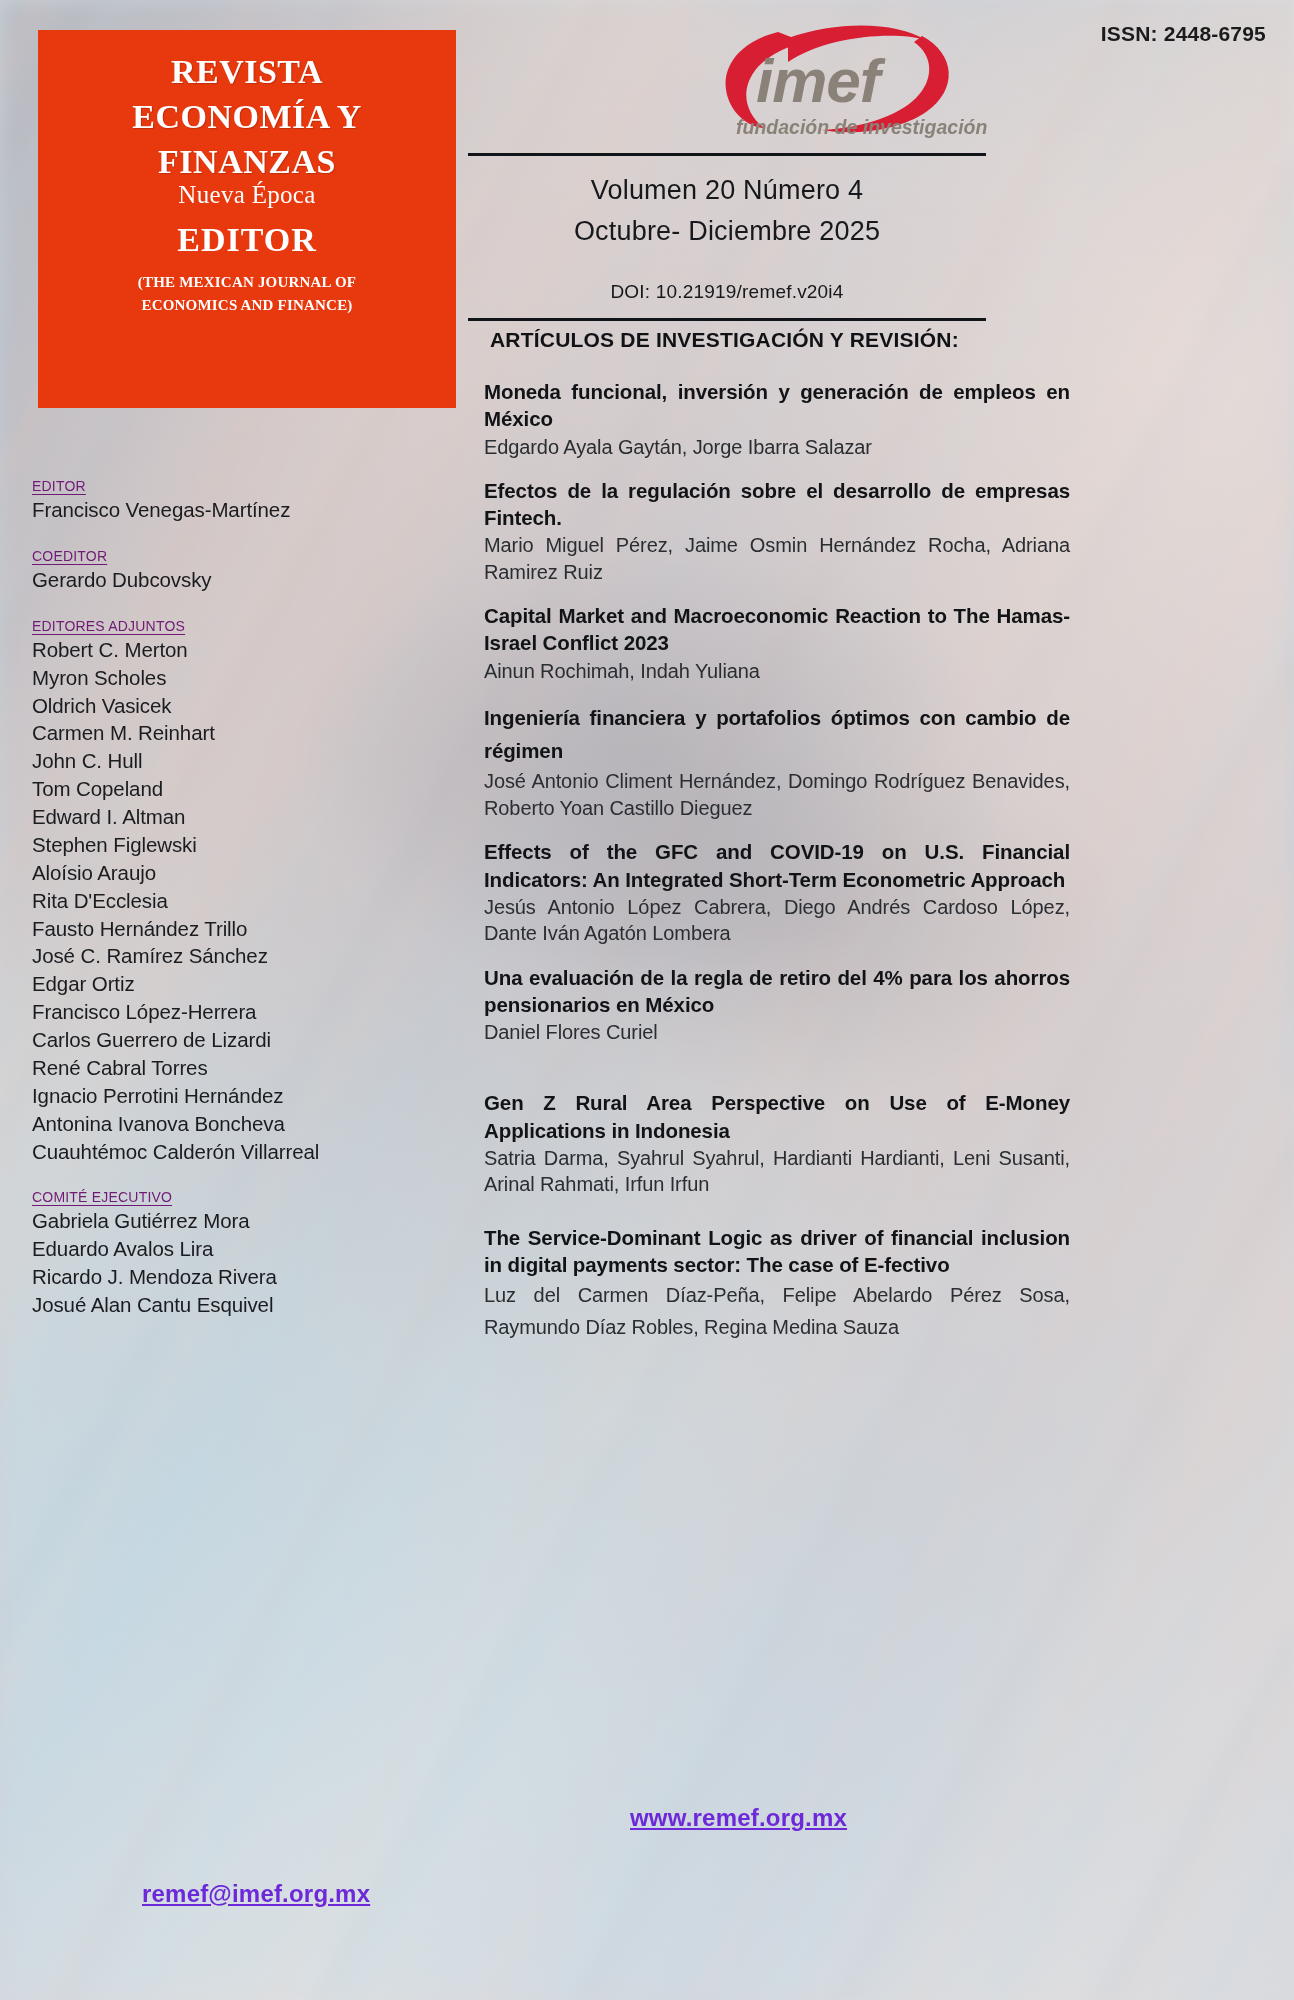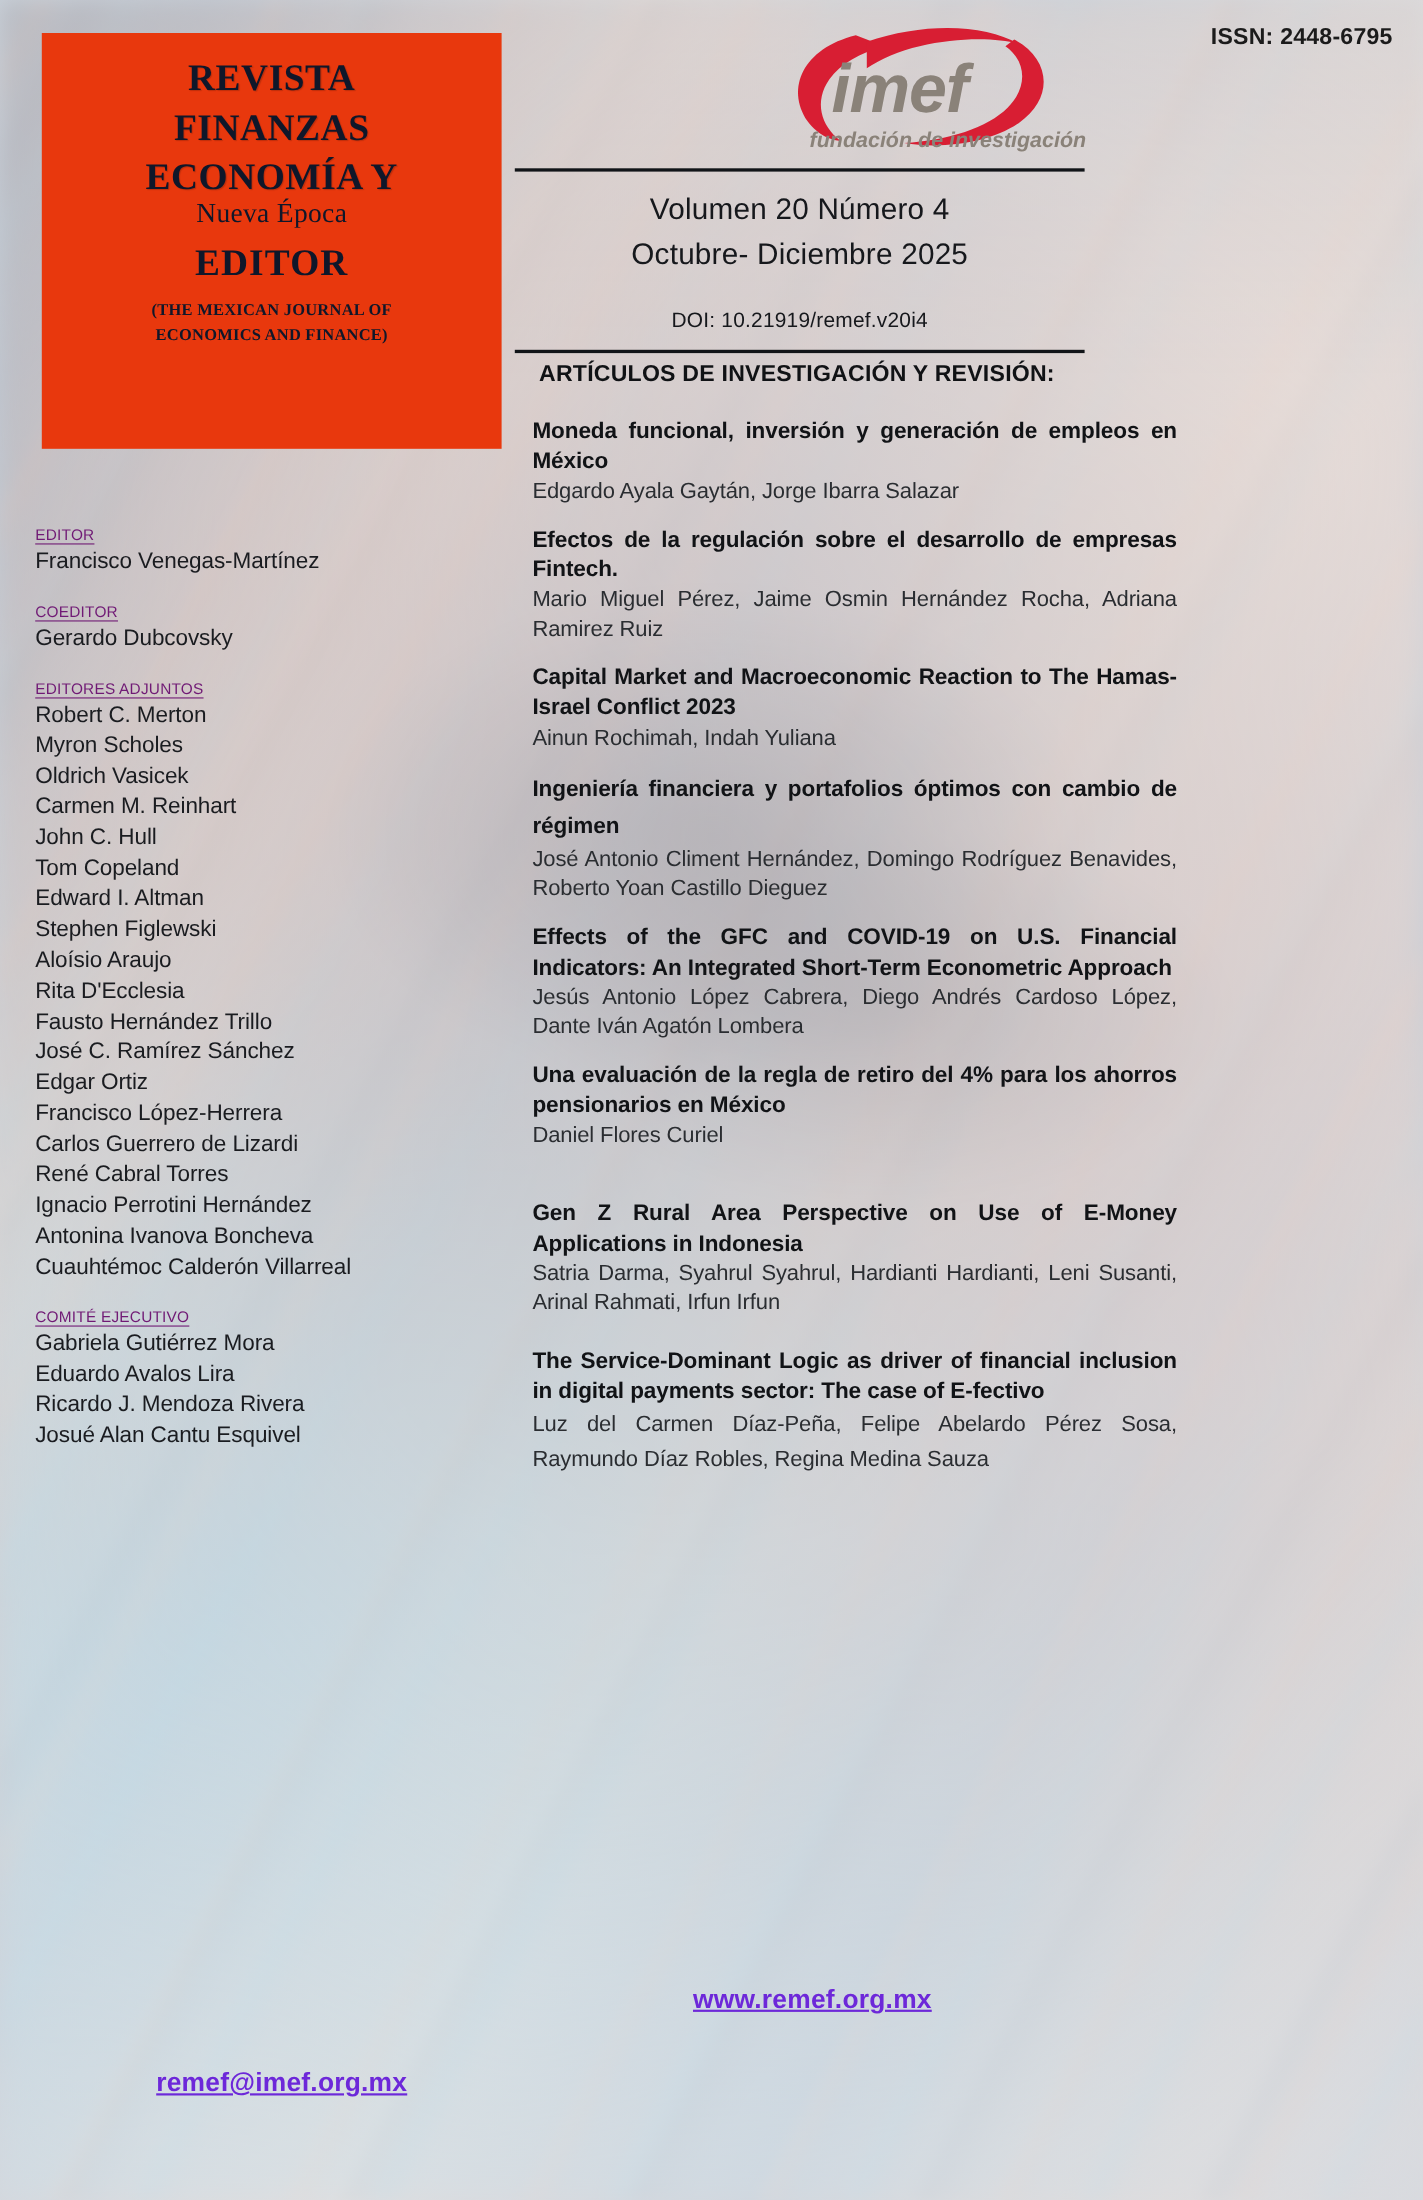"REVISTA" .masthead { color: #0f172a -> #ffffff }
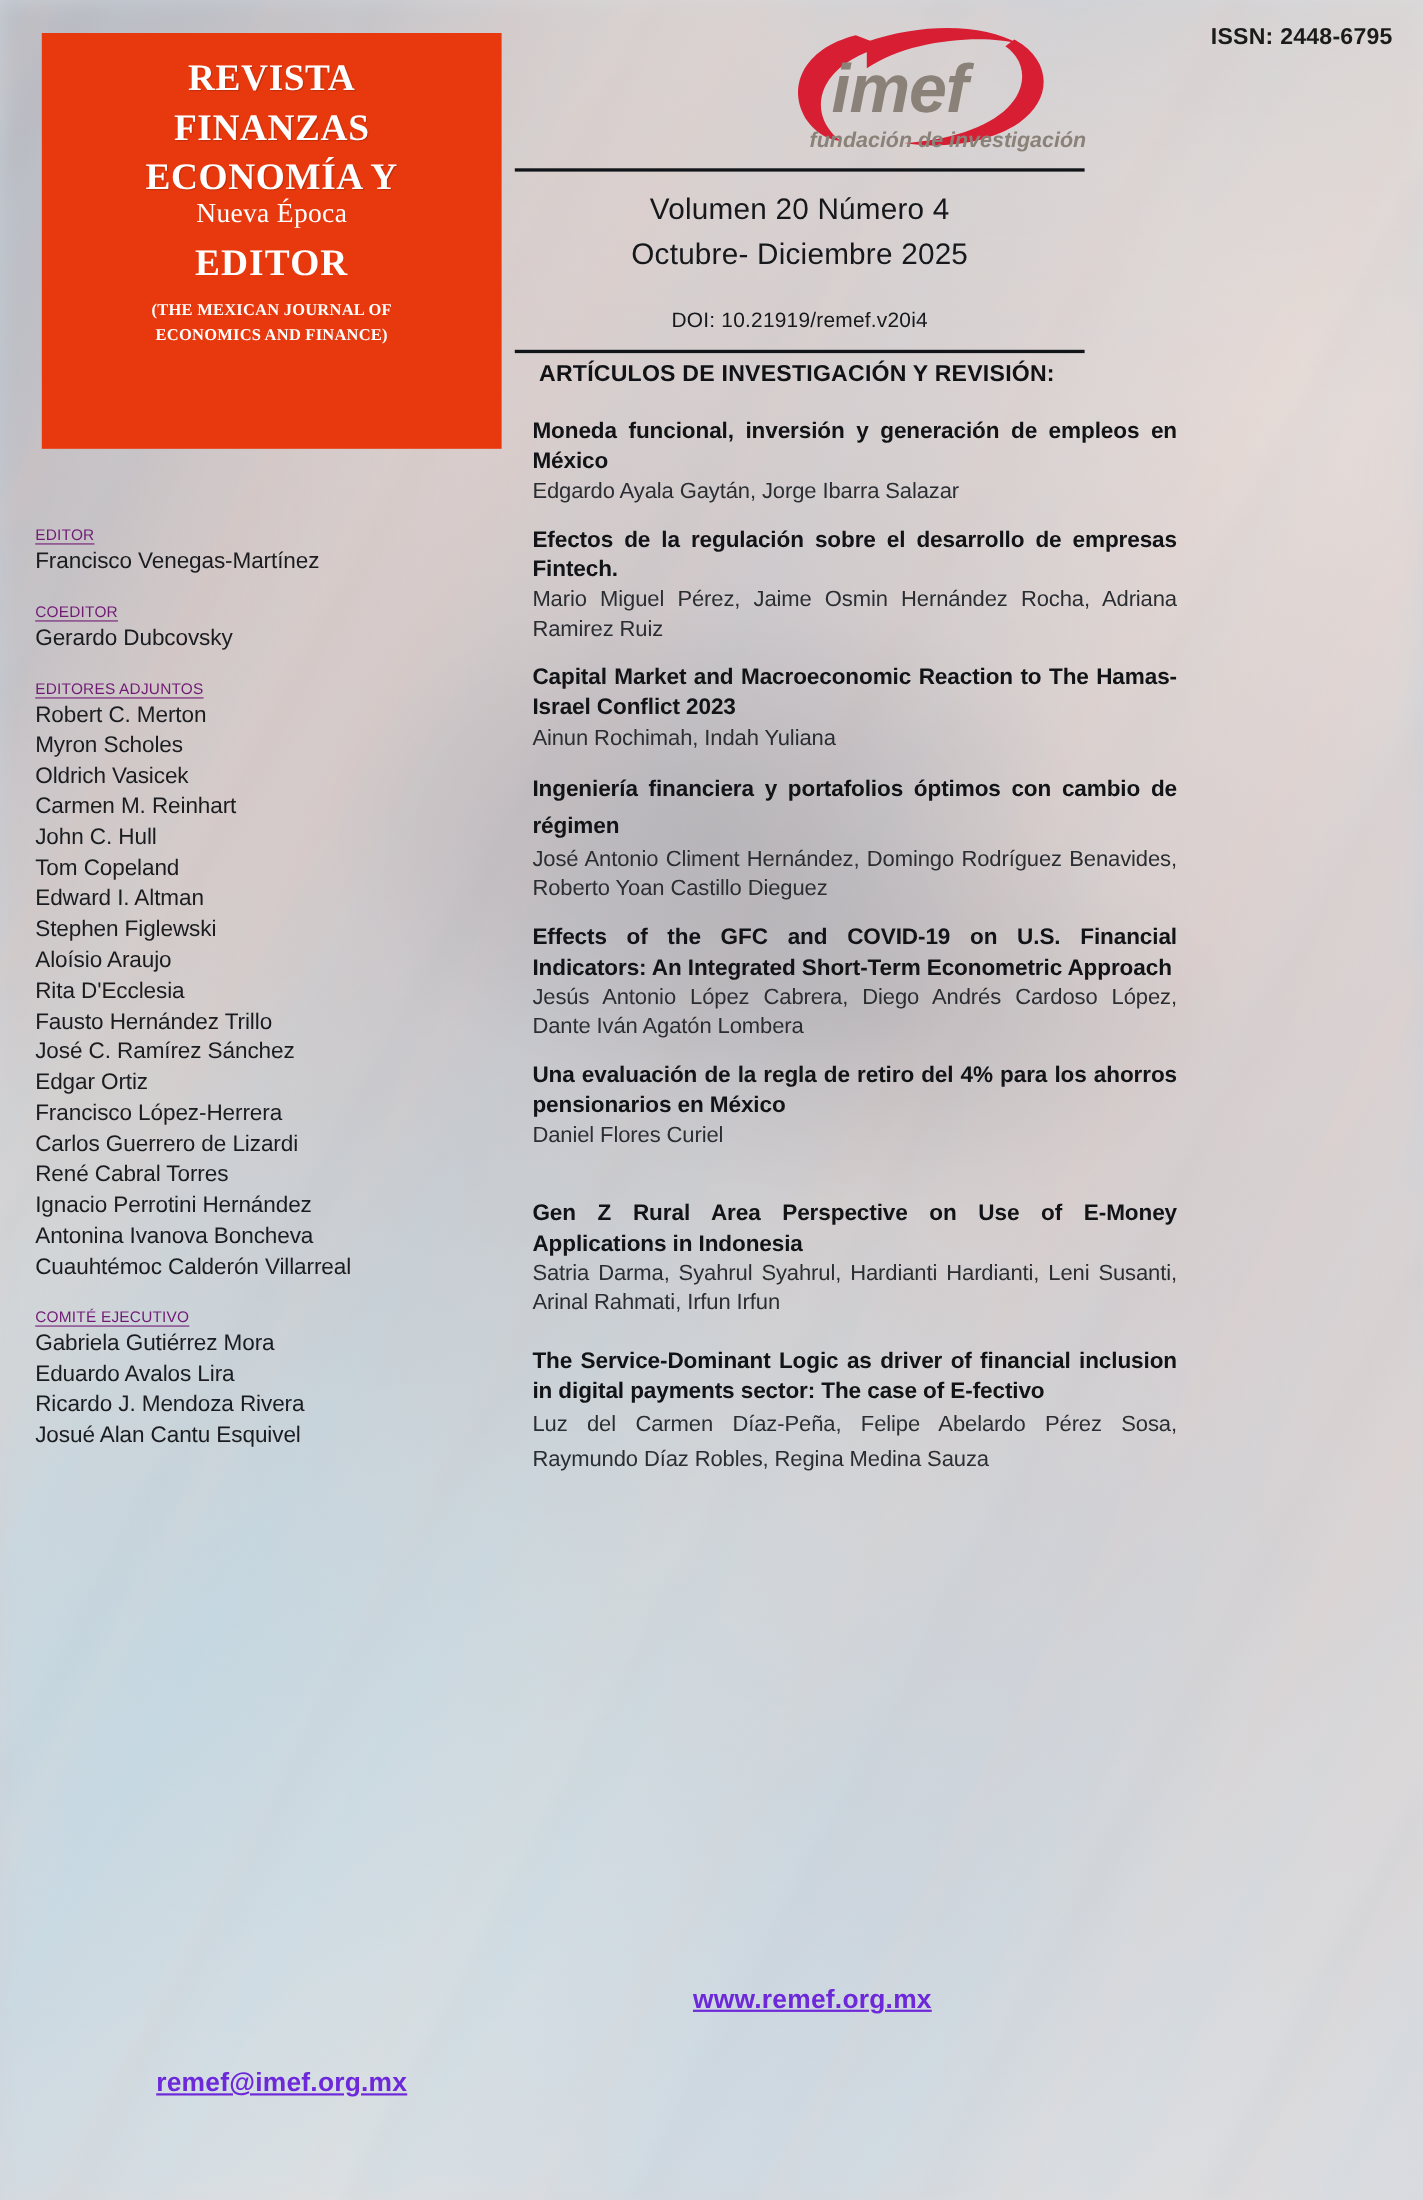"FINANZAS" div.mh-line { order: before "ECONOMÍA Y" -> after "ECONOMÍA Y" }
